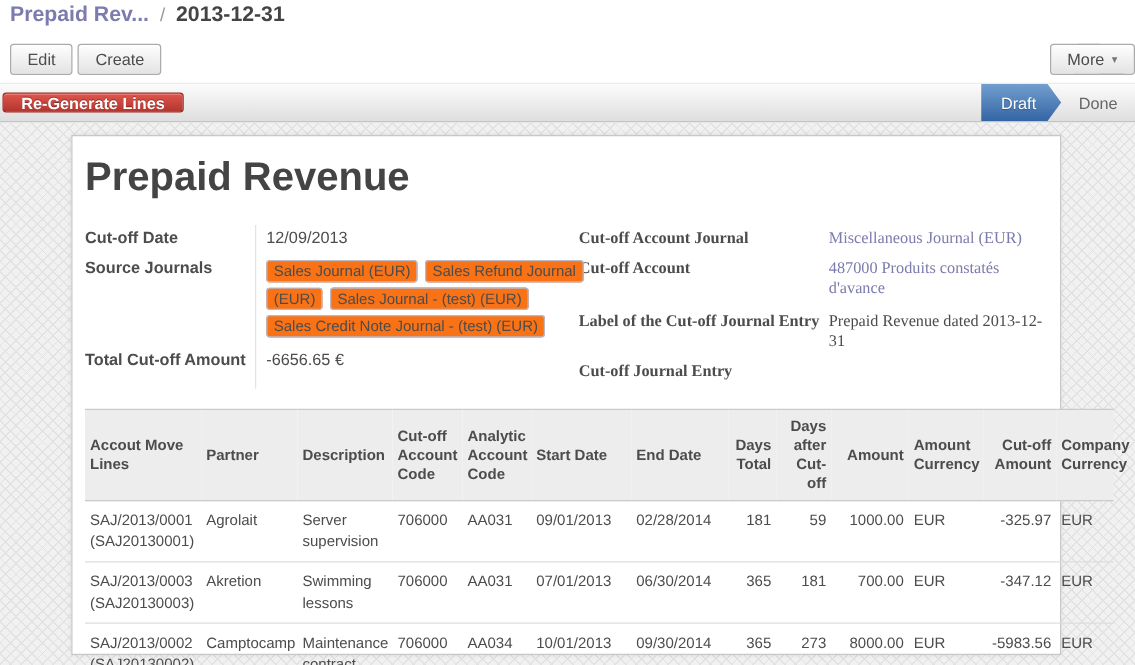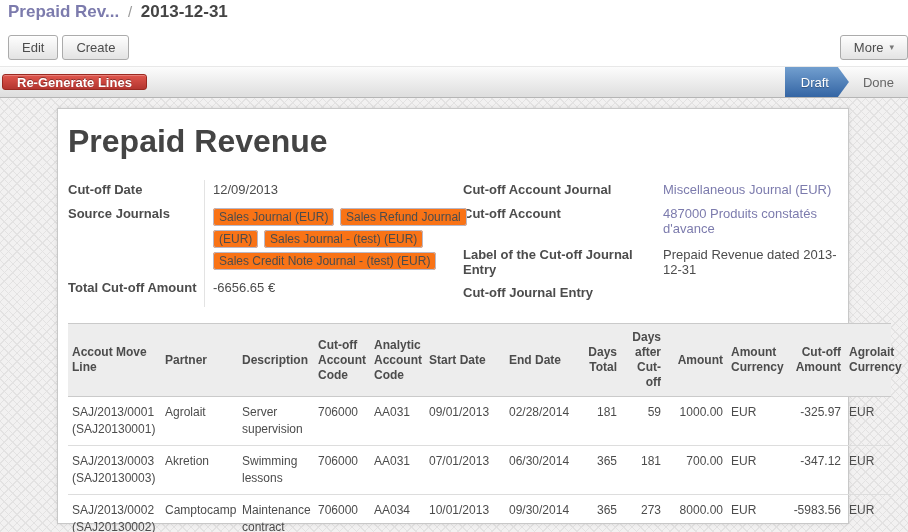"Cut-off Account Journal" .group-right { font-family: none -> Liberation Serif, serif }
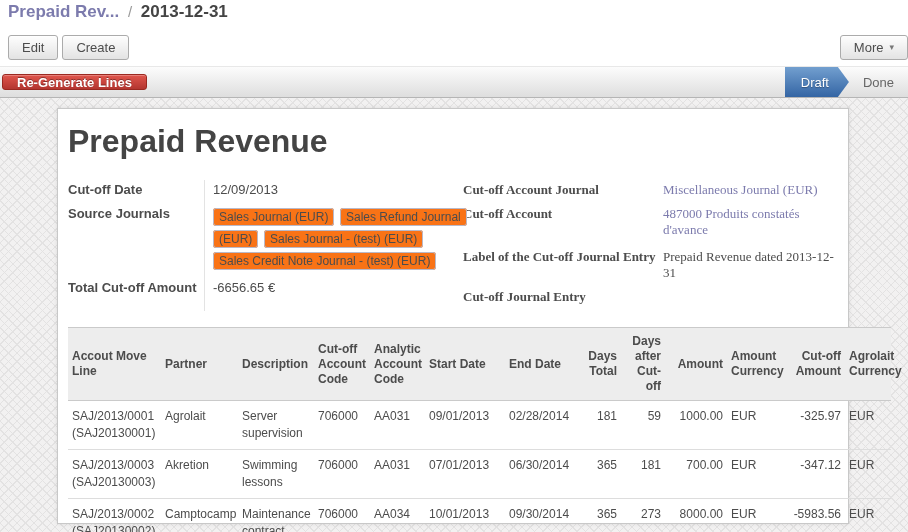"Accout Move Line" th { text: Line -> Lines }
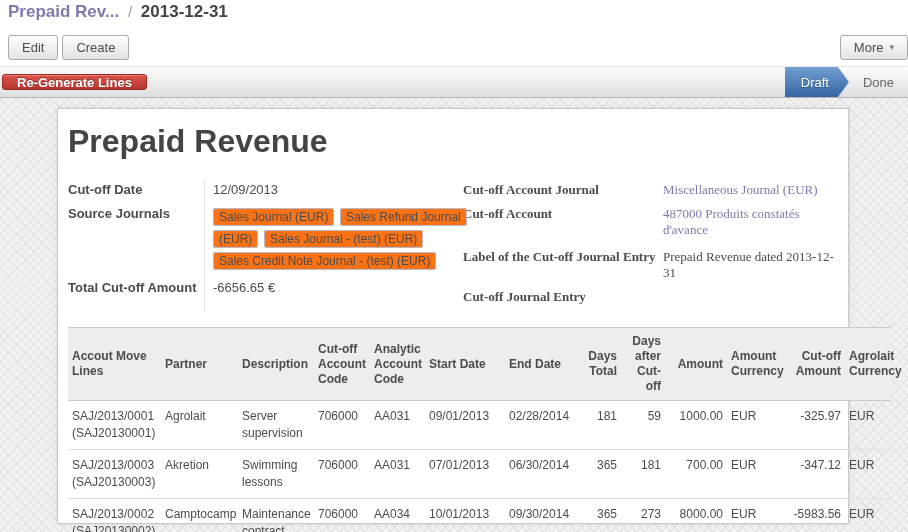"Agrolait Currency" th { text: Agrolait -> Company }
